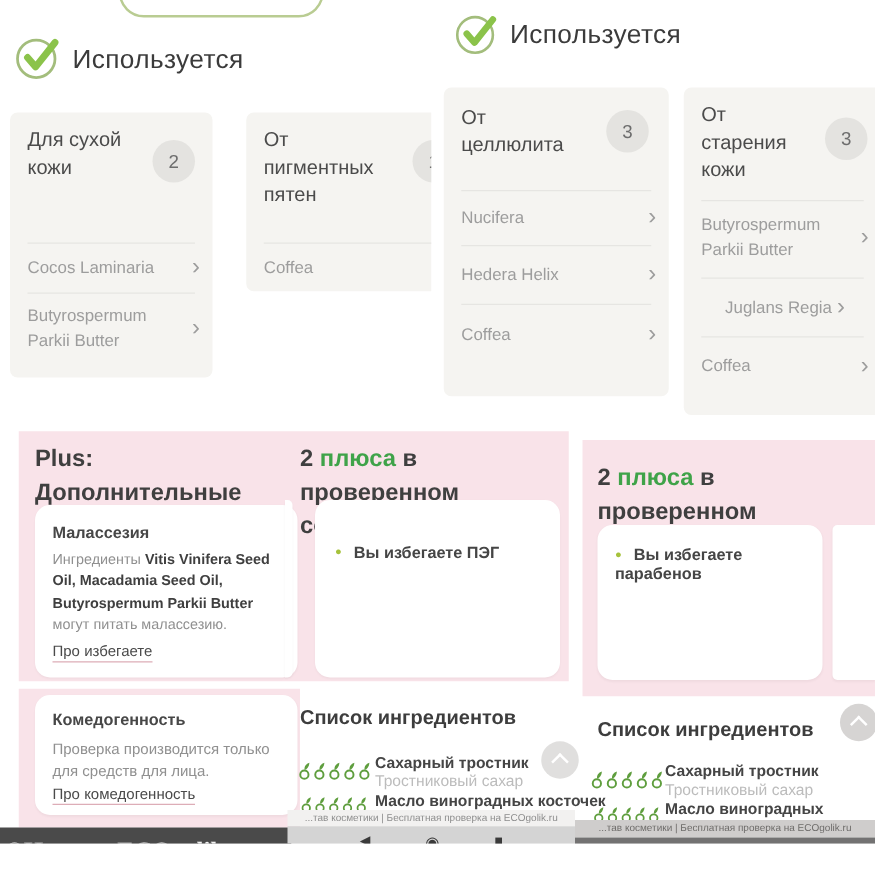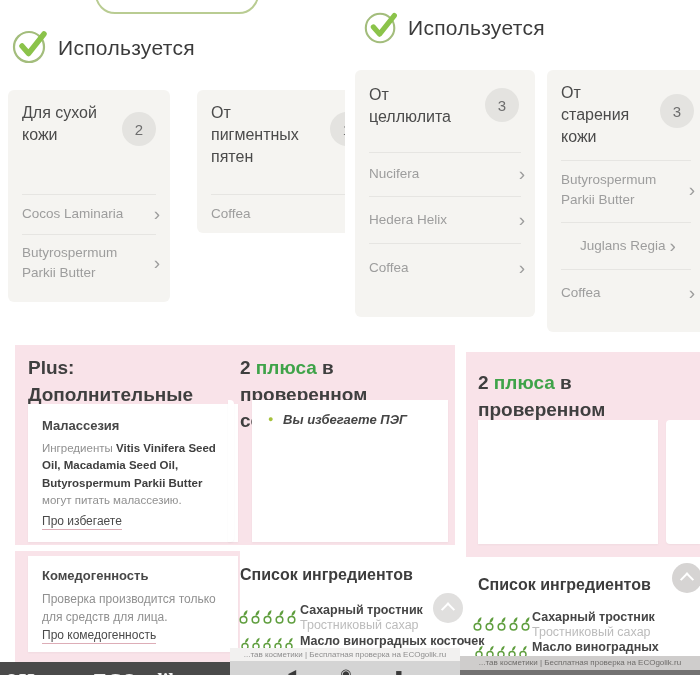"Малассезия" .wcard { border-radius: 0 -> 12px }
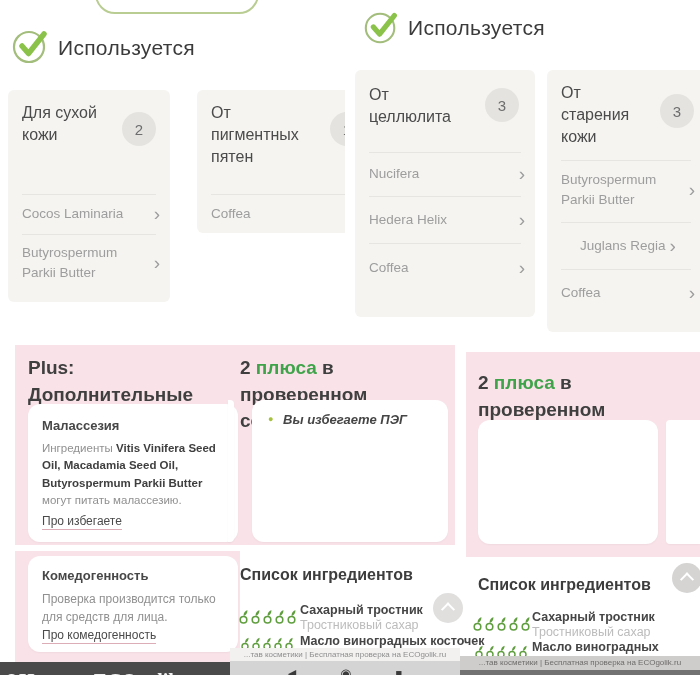"● Вы избегаете ПЭГ" div.abs { font-style: italic -> none; top: 12px -> 34px }
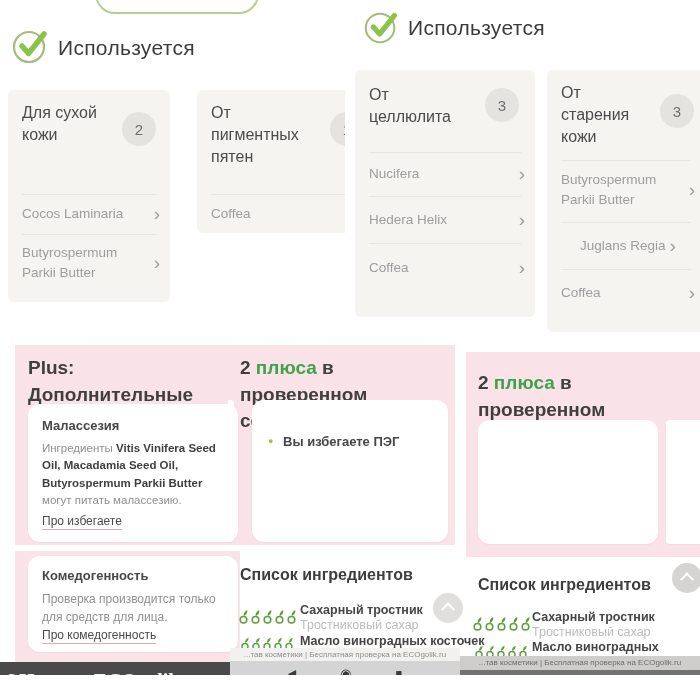"● Вы избегаете парабенов" div.abs { html: none -> <div> <span>●</span> <span>Вы избегаете парабенов</span> </div> }
